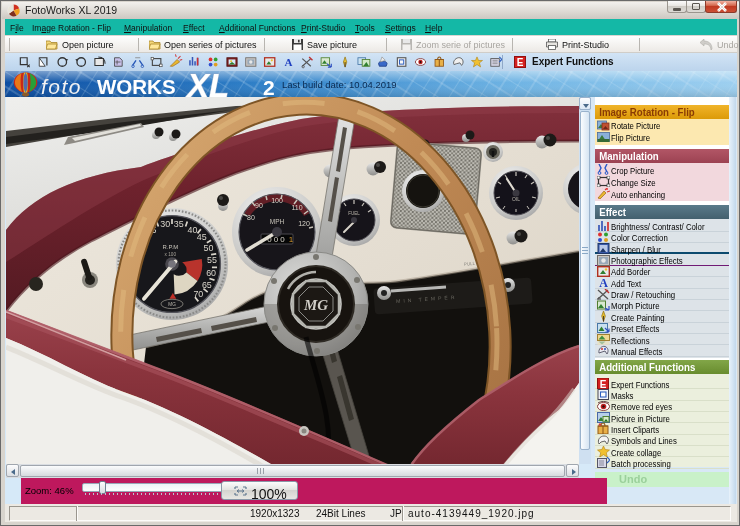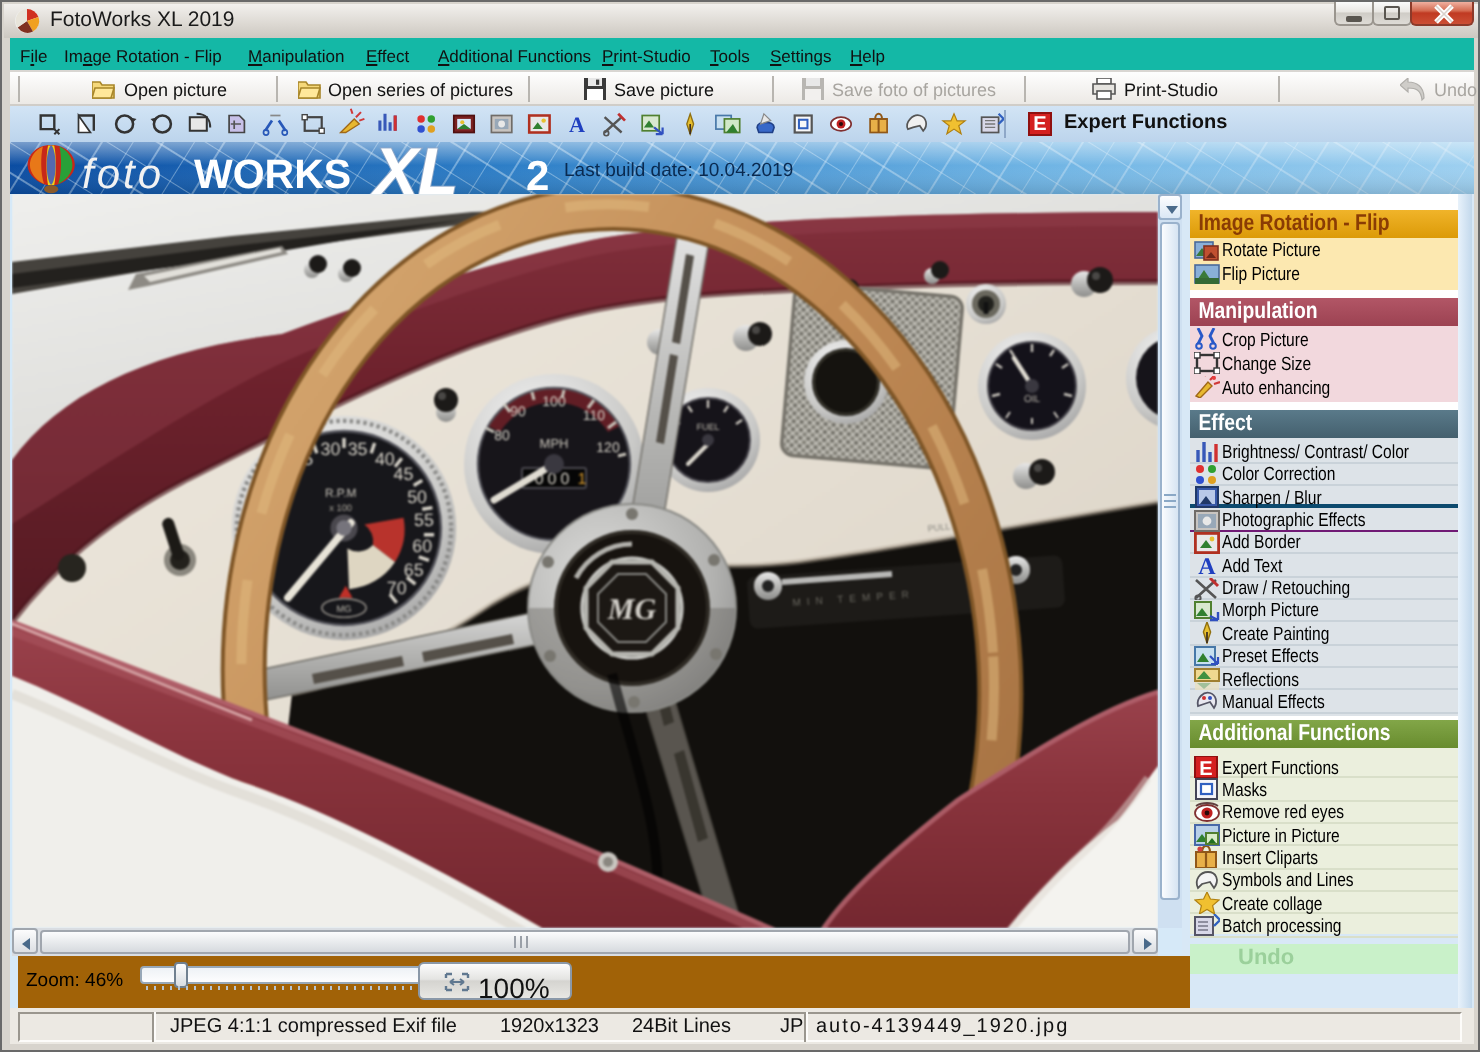"Save foto of pictures" span.tbtxt { text: Save foto -> Zoom serie }
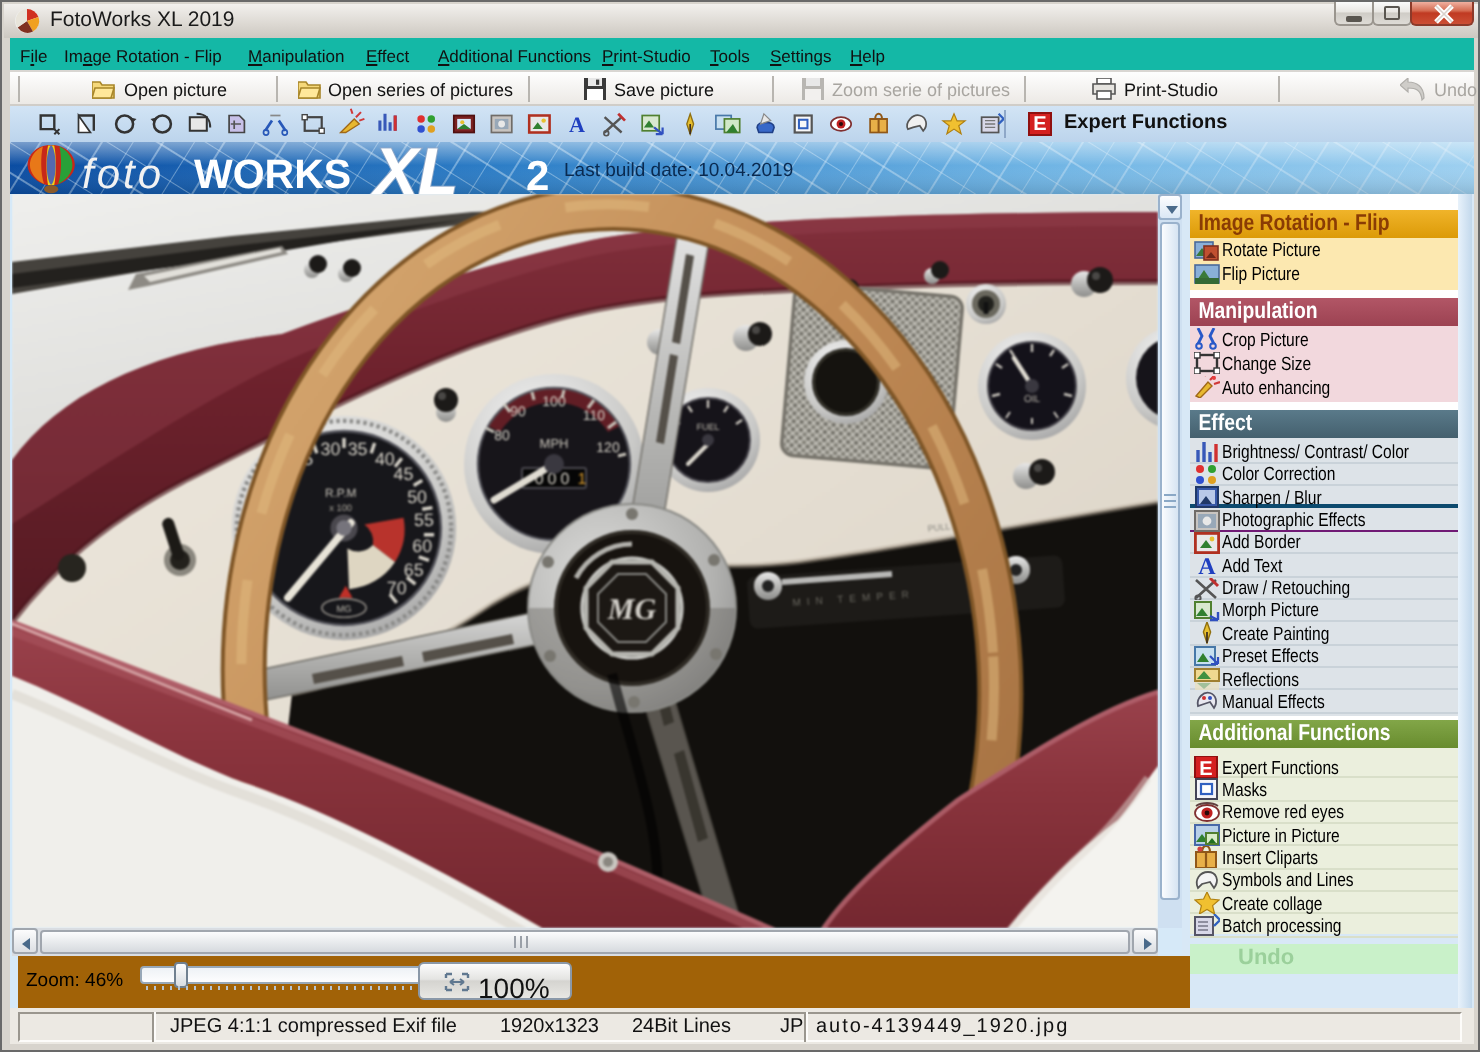"Zoom: 46%" #footerbar { background: #a16207 -> #be185d; left: 8px -> 20px }
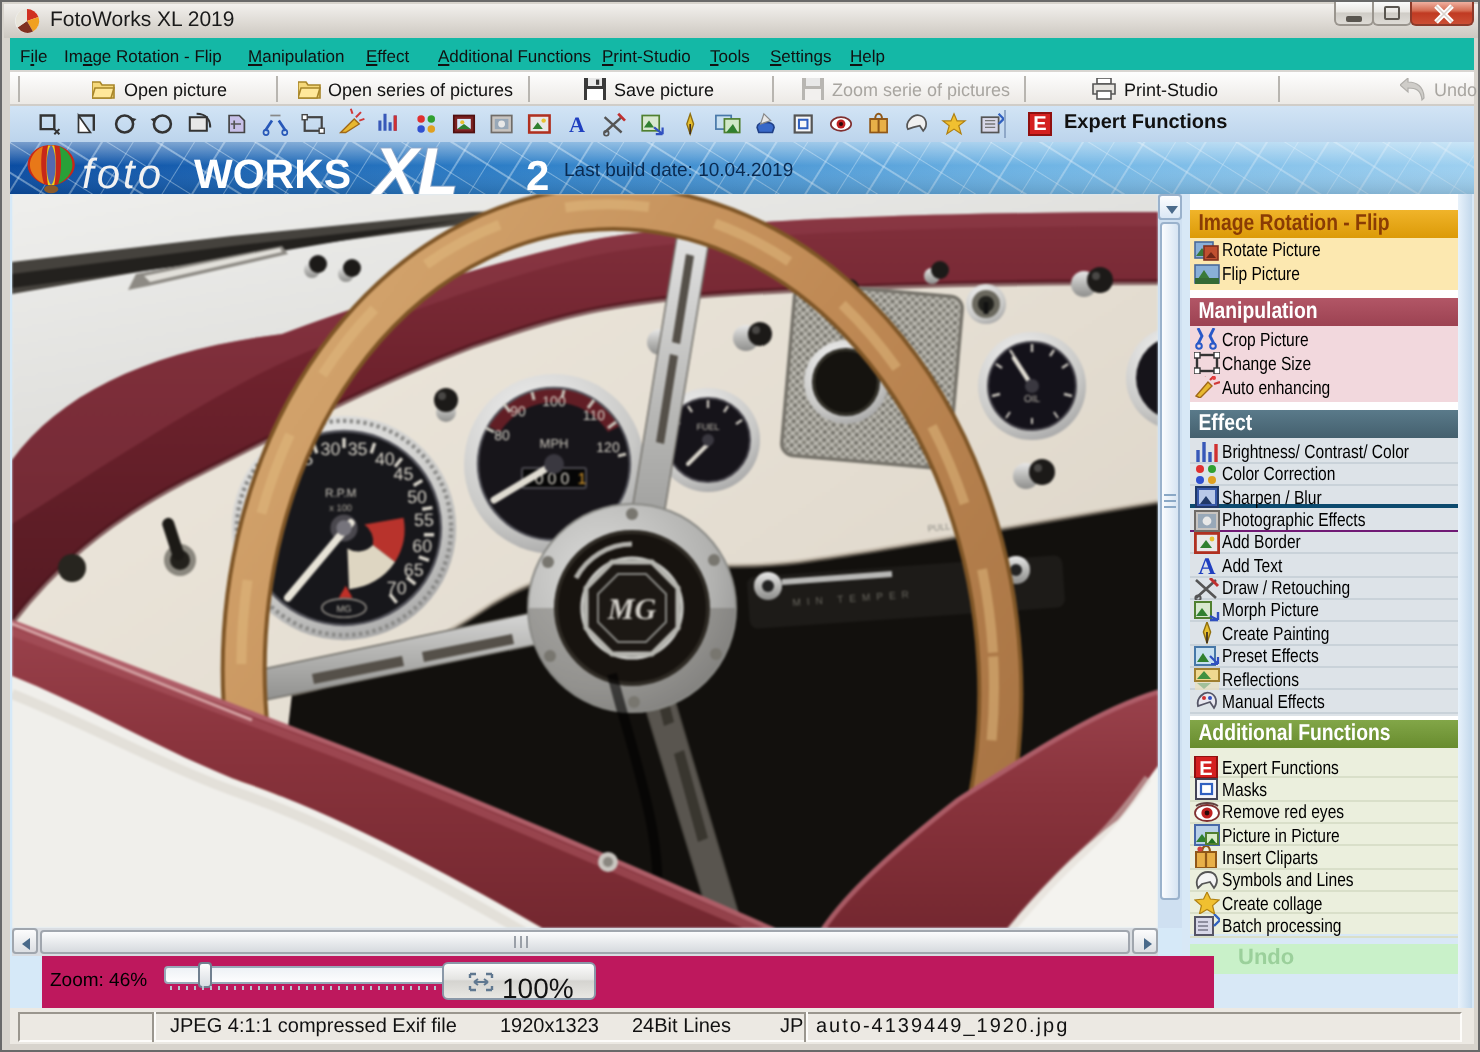"JPEG 4:1:1 compressed Exif file" span.abs { html: <span>JPEG 4:1:1 compressed Exif file</span> -> none }
